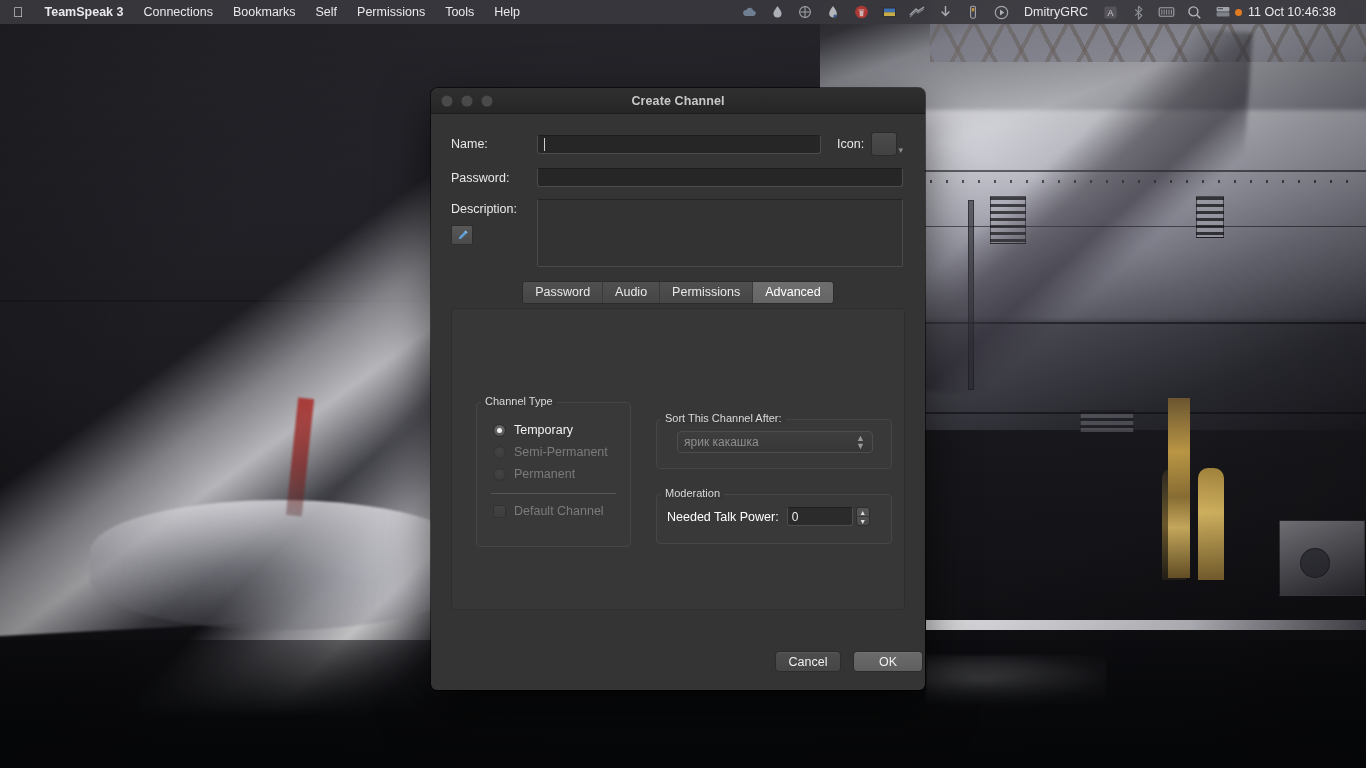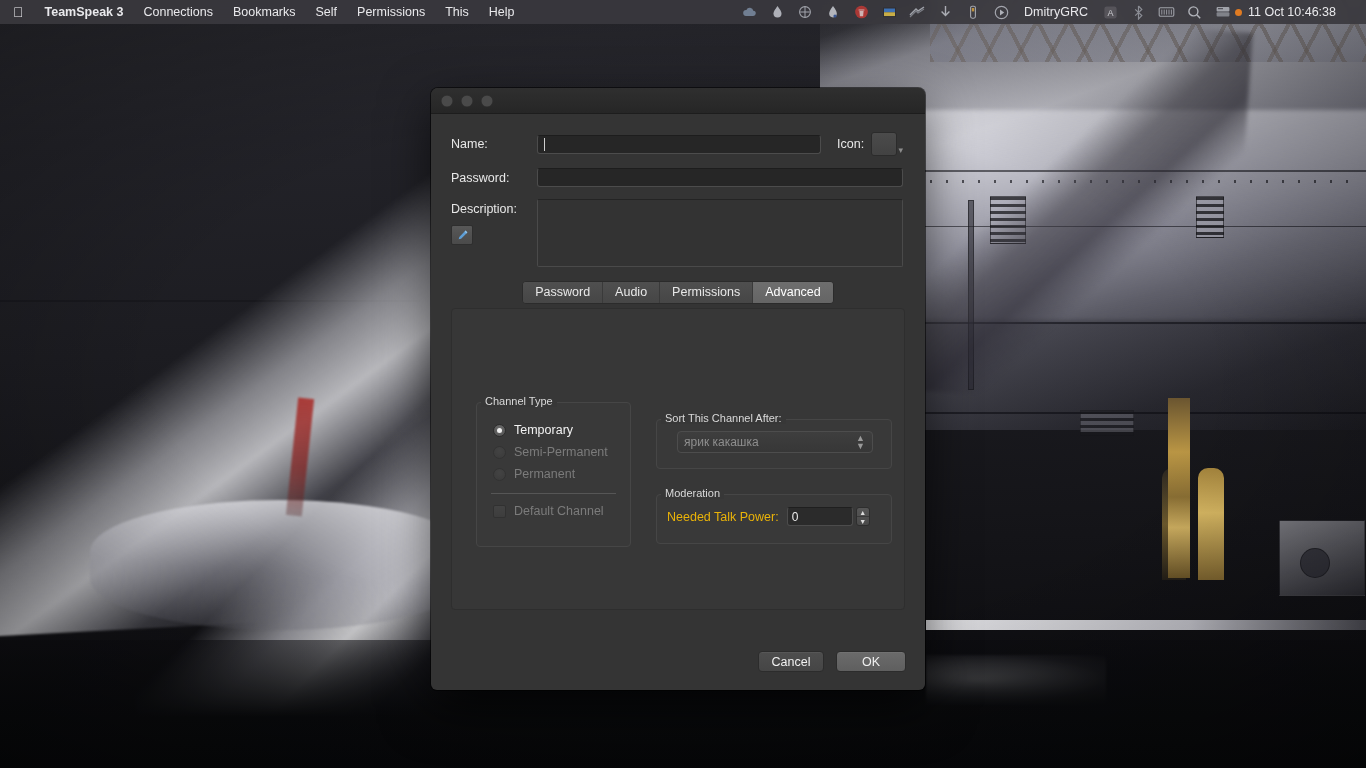"This" div.mi { text: This -> Tools }
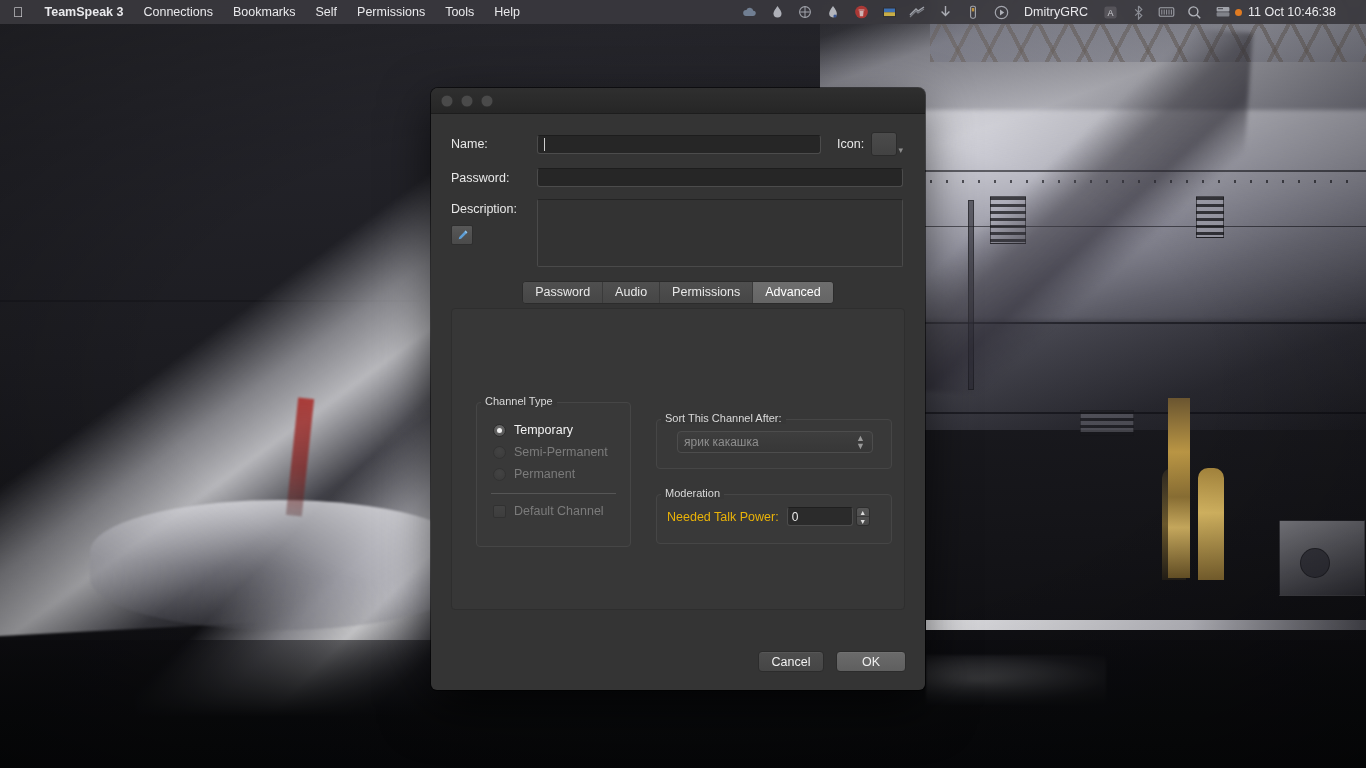"Create Channel" div.title { html: none -> <div>Create Channel</div> }
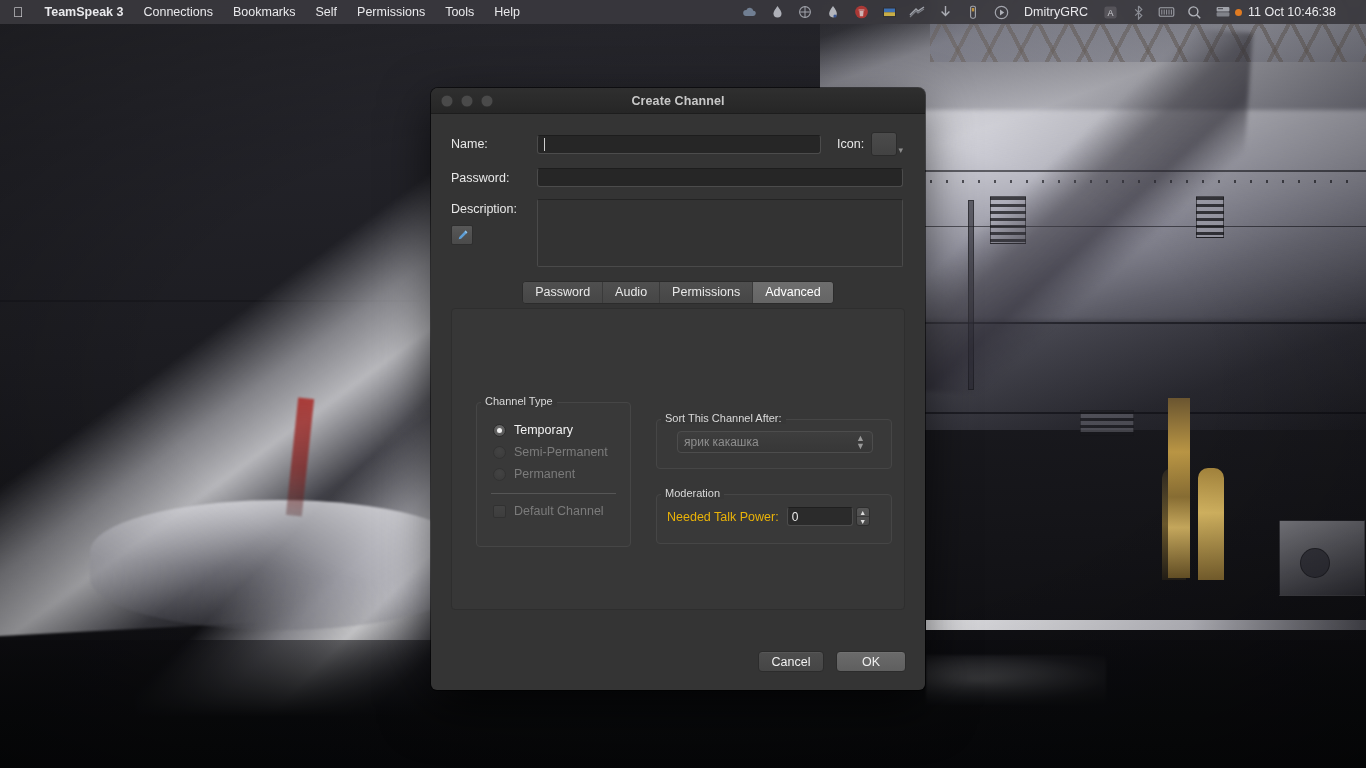"Needed Talk Power:" .mod-lbl { color: #eab308 -> #ffffff }
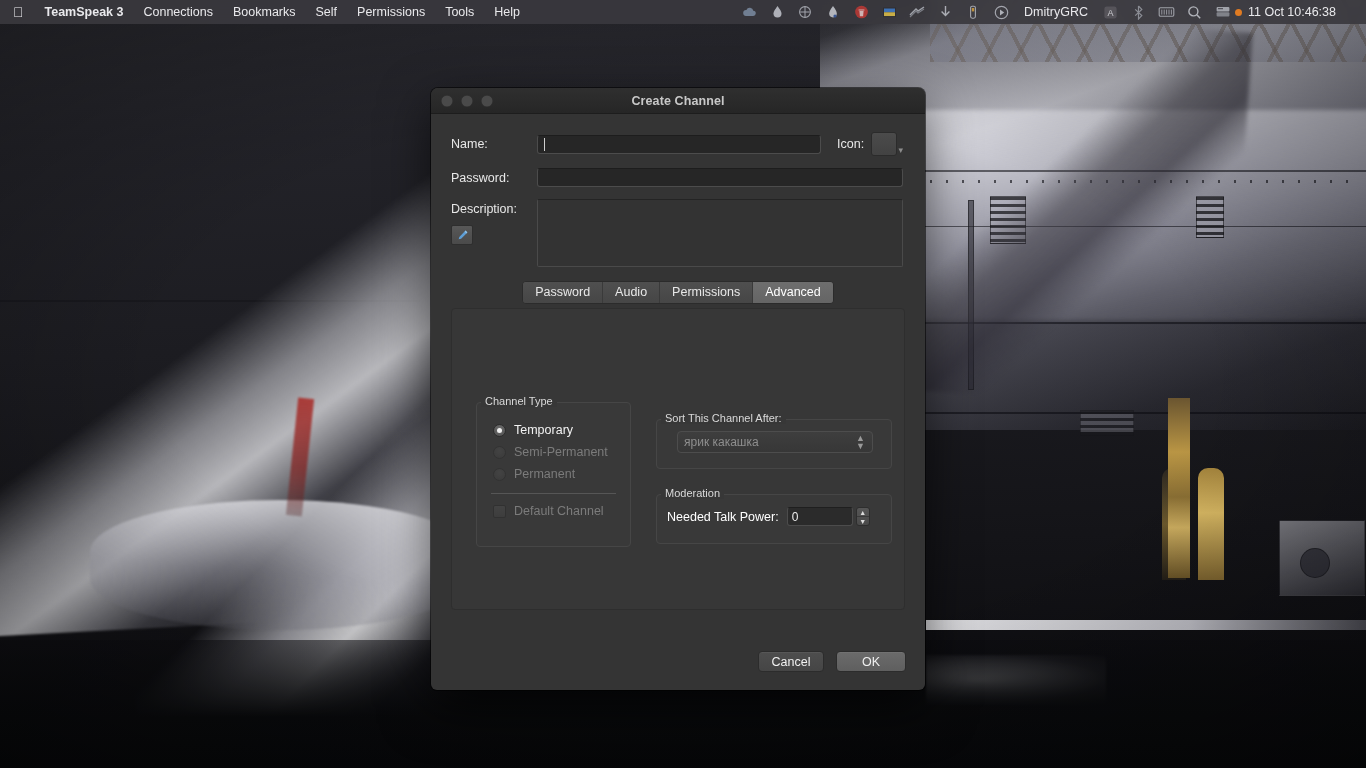"Cancel" .footer { right: 19px -> 2px }
